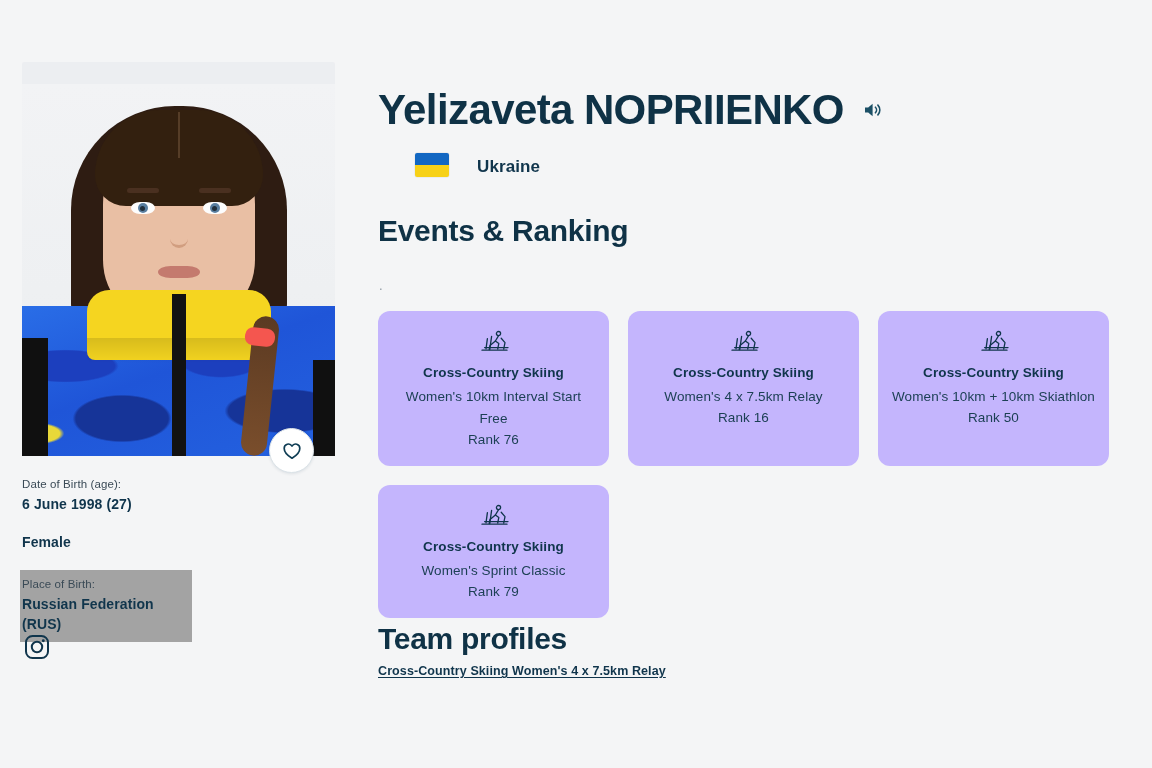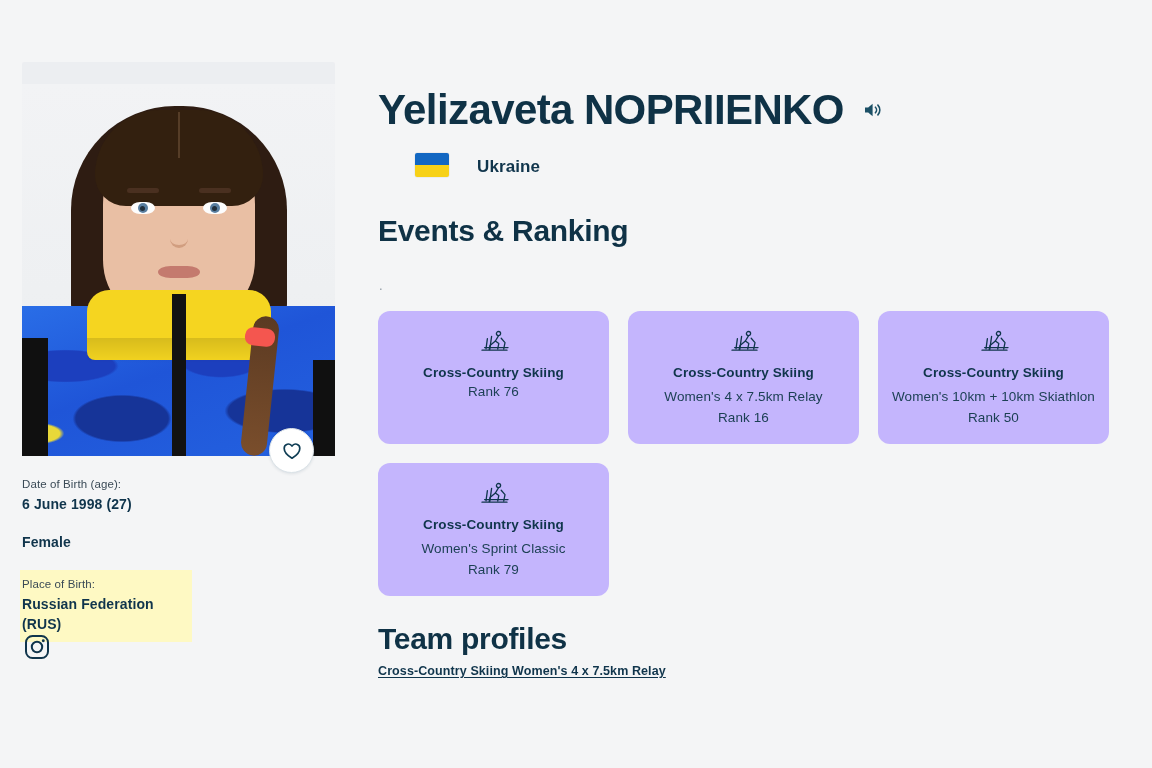"Women's 10km Interval Start Free" div.card-event { html: none -> <div>Women's 10km Interval Start Free</div> }
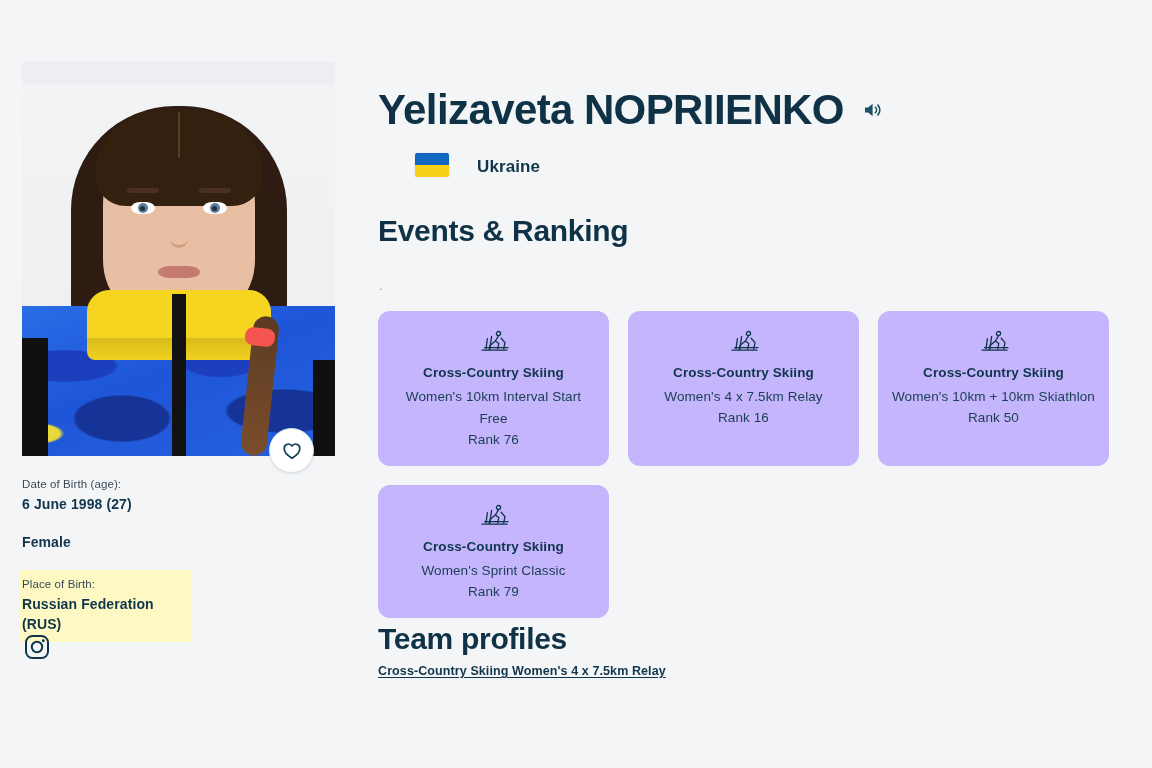"Place of Birth:" .bio-block.highlight { background: #fef9c3 -> #a3a3a3 }
